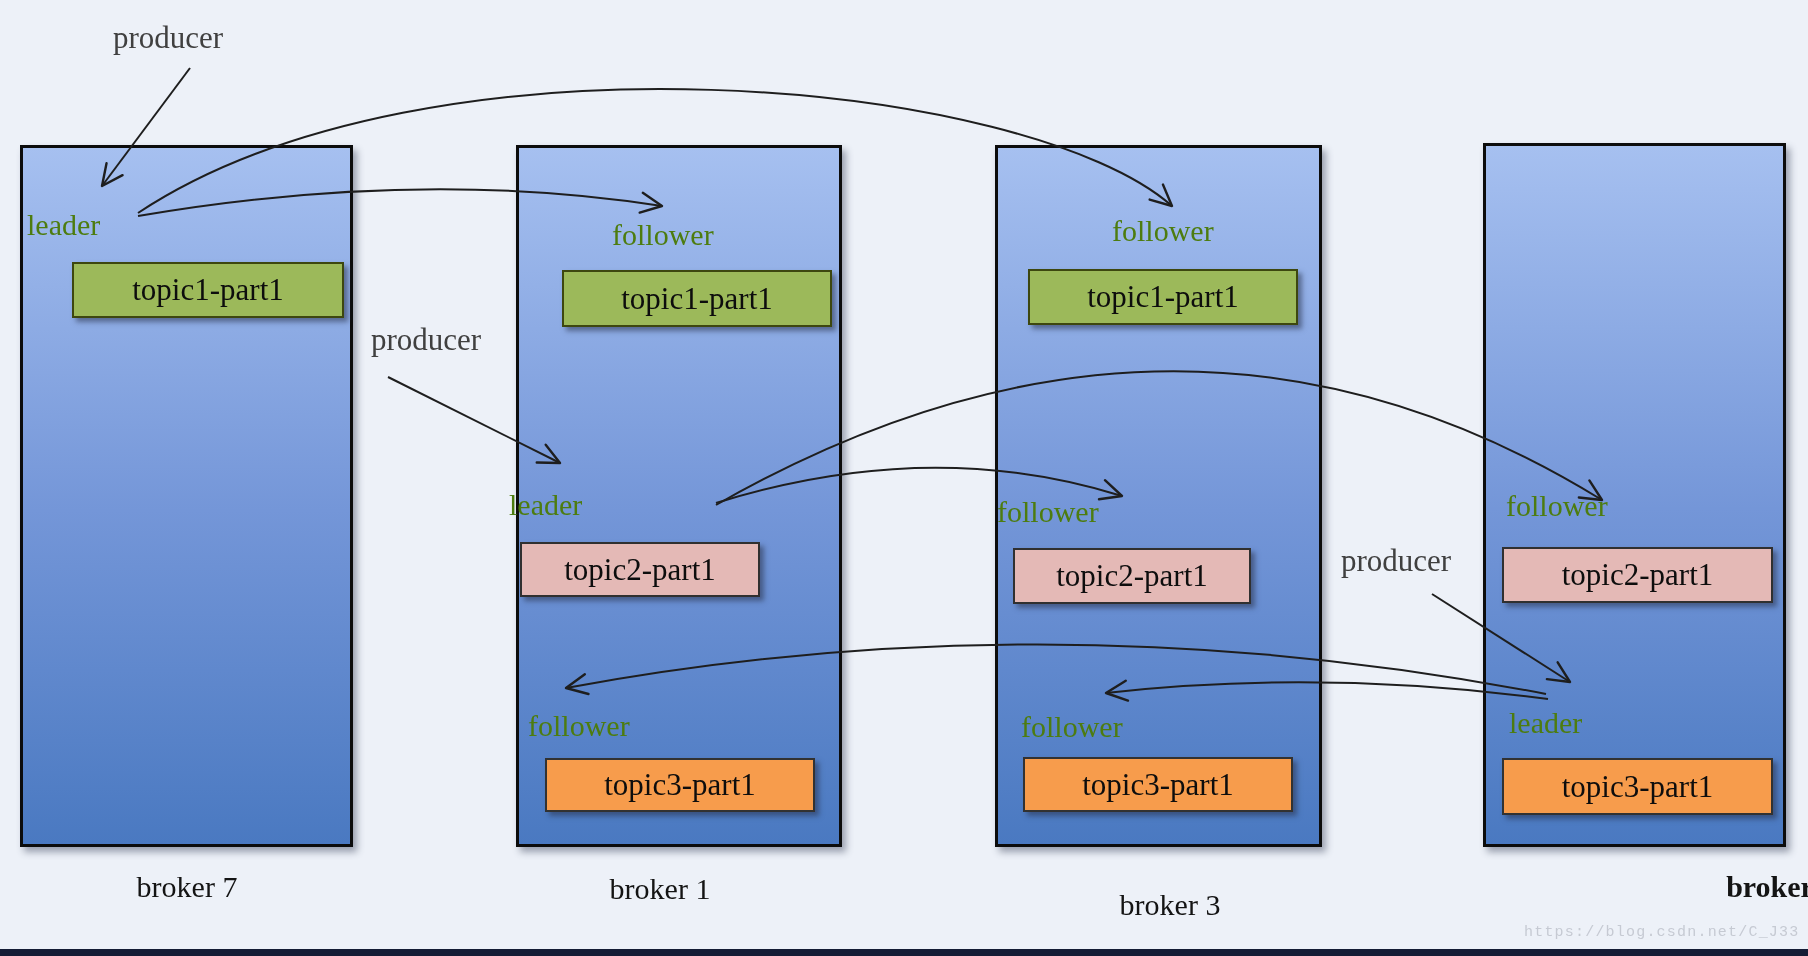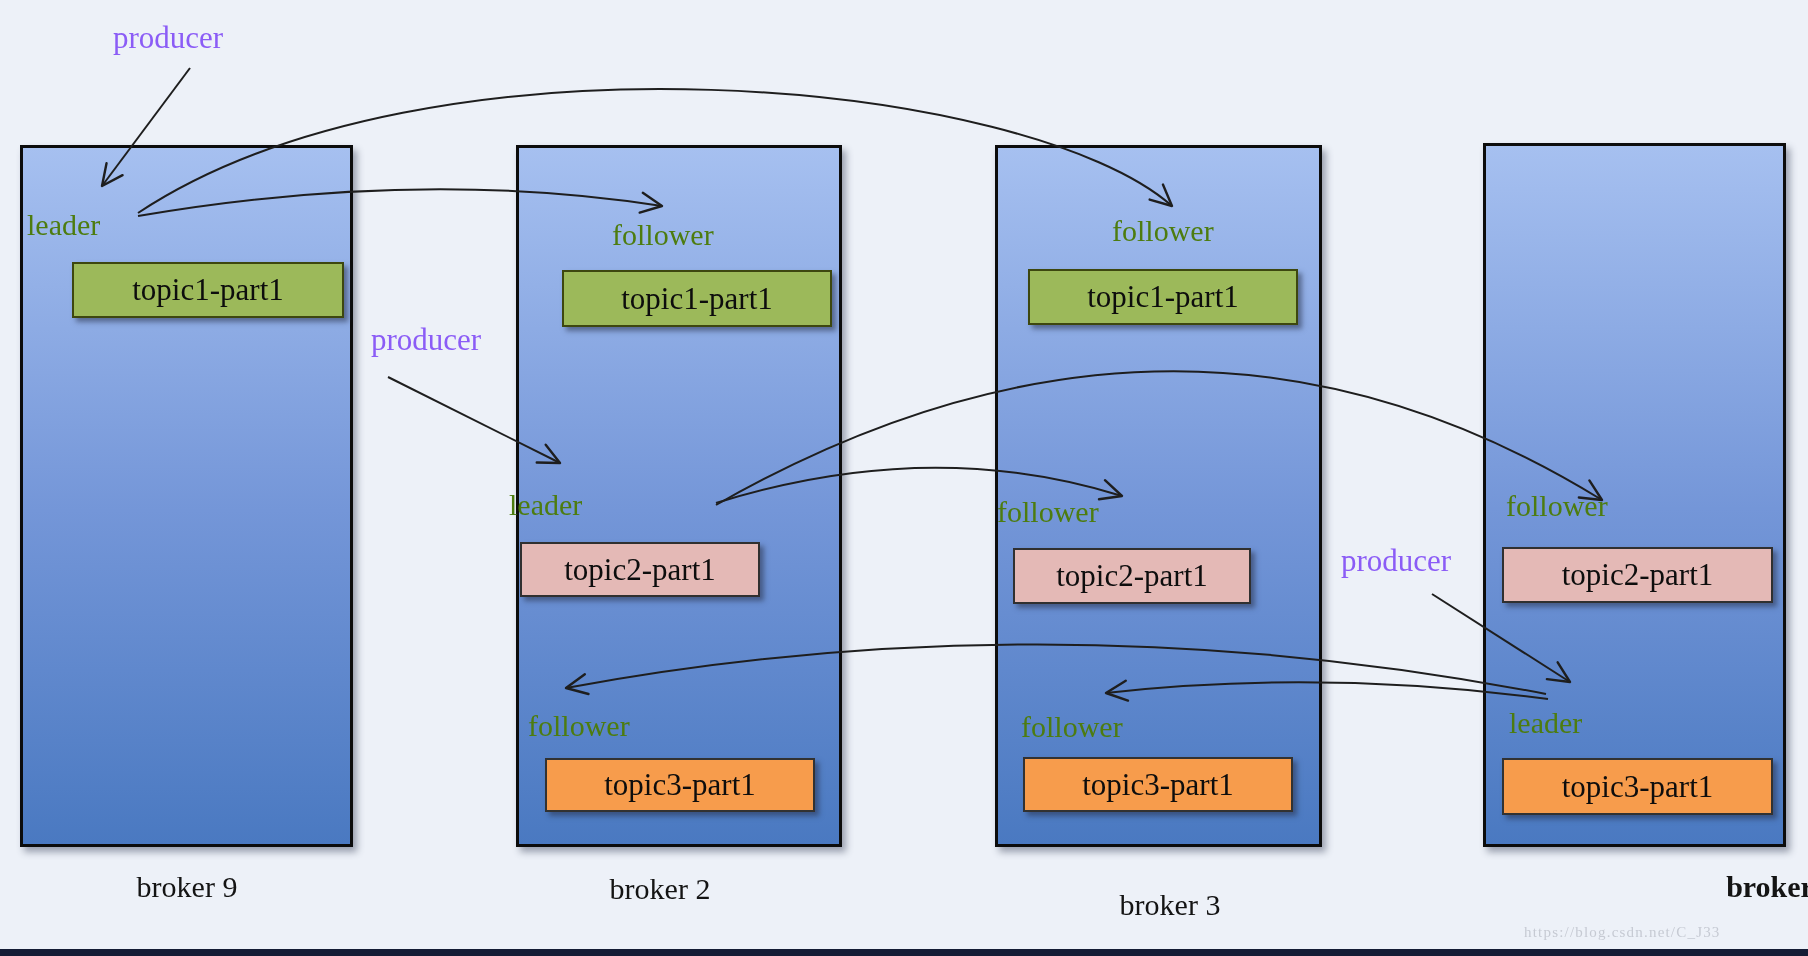"producer" .producer-label { color: #8b5cf6 -> #404040 }
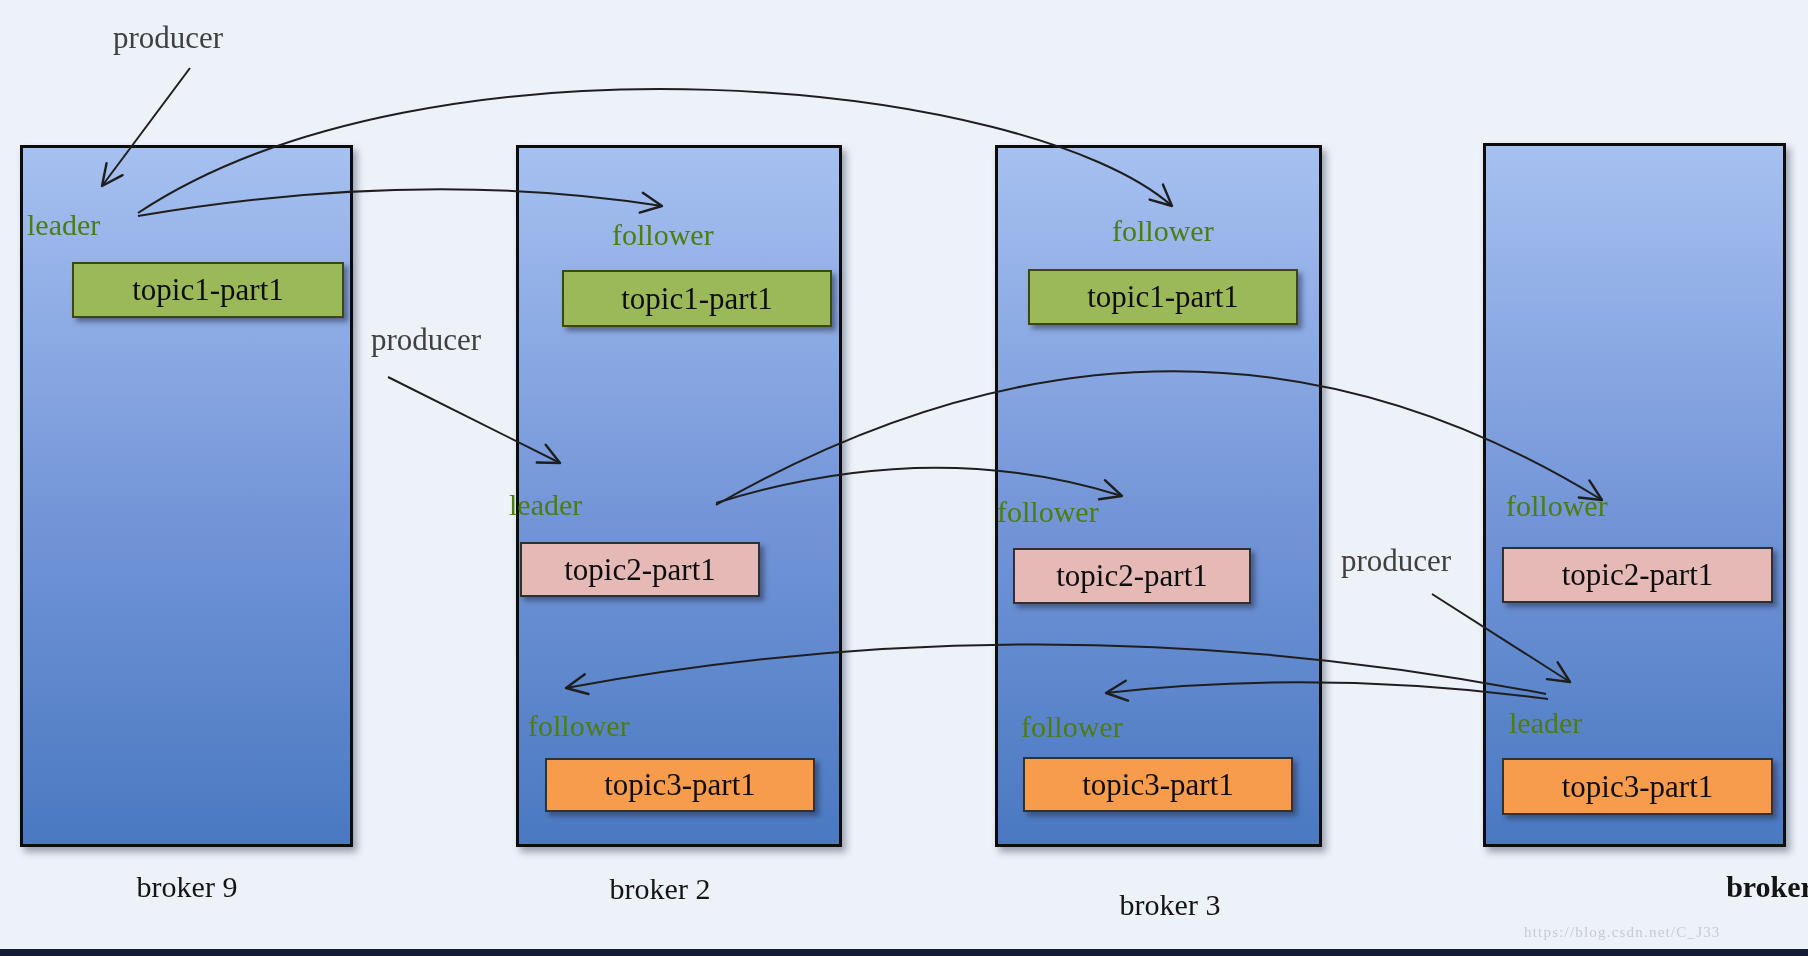"broker 9" div.broker-label { text: 9 -> 7 }
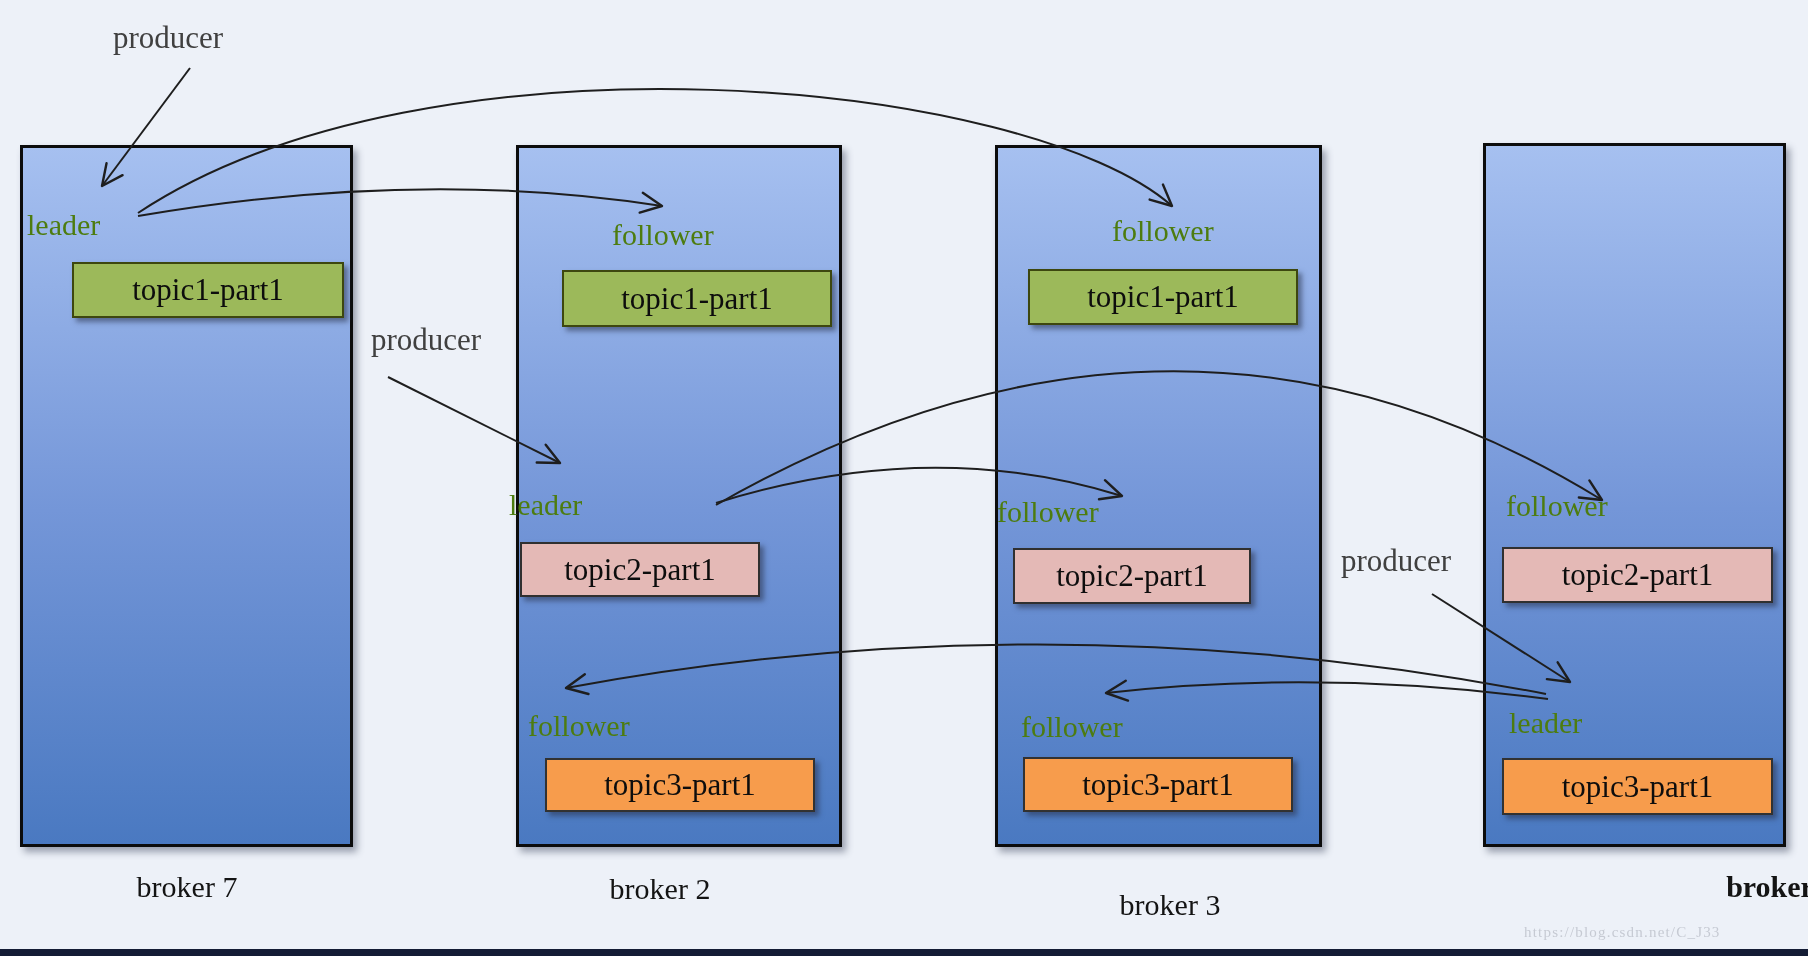"broker 2" div.broker-label { text: 2 -> 1 }
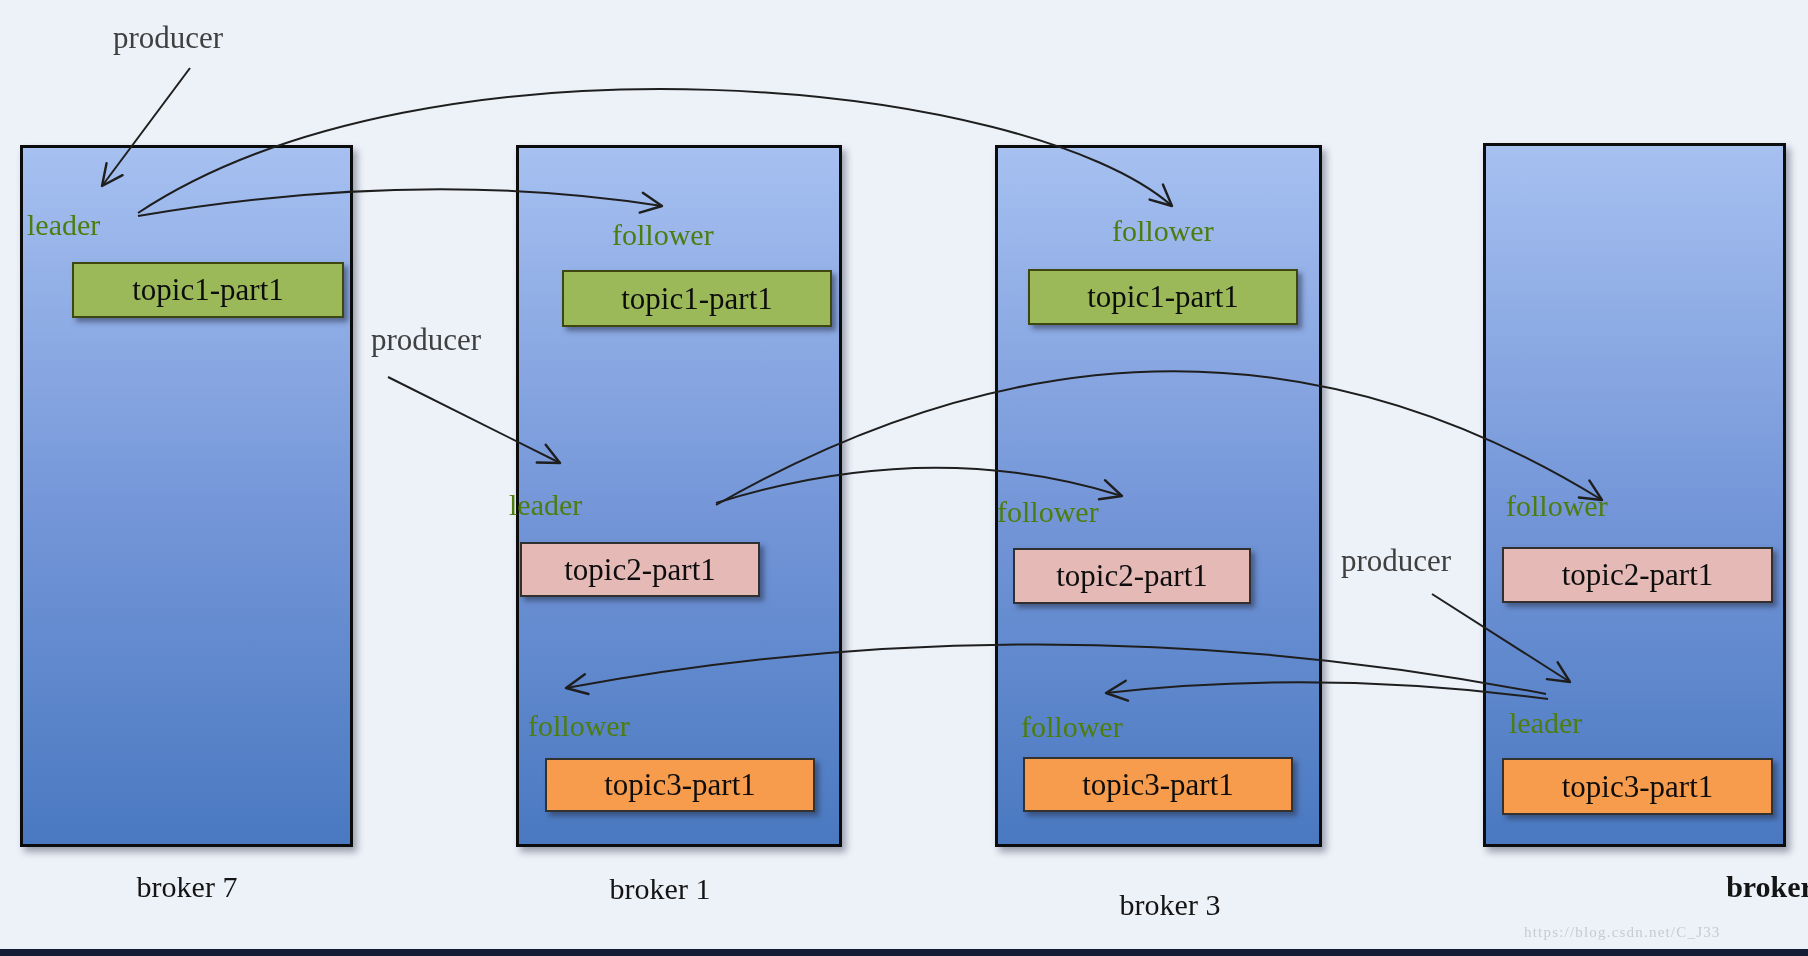"https://blog.csdn.net/C_J33" .watermark { font-family: Liberation Serif, serif -> Liberation Mono, monospace }
